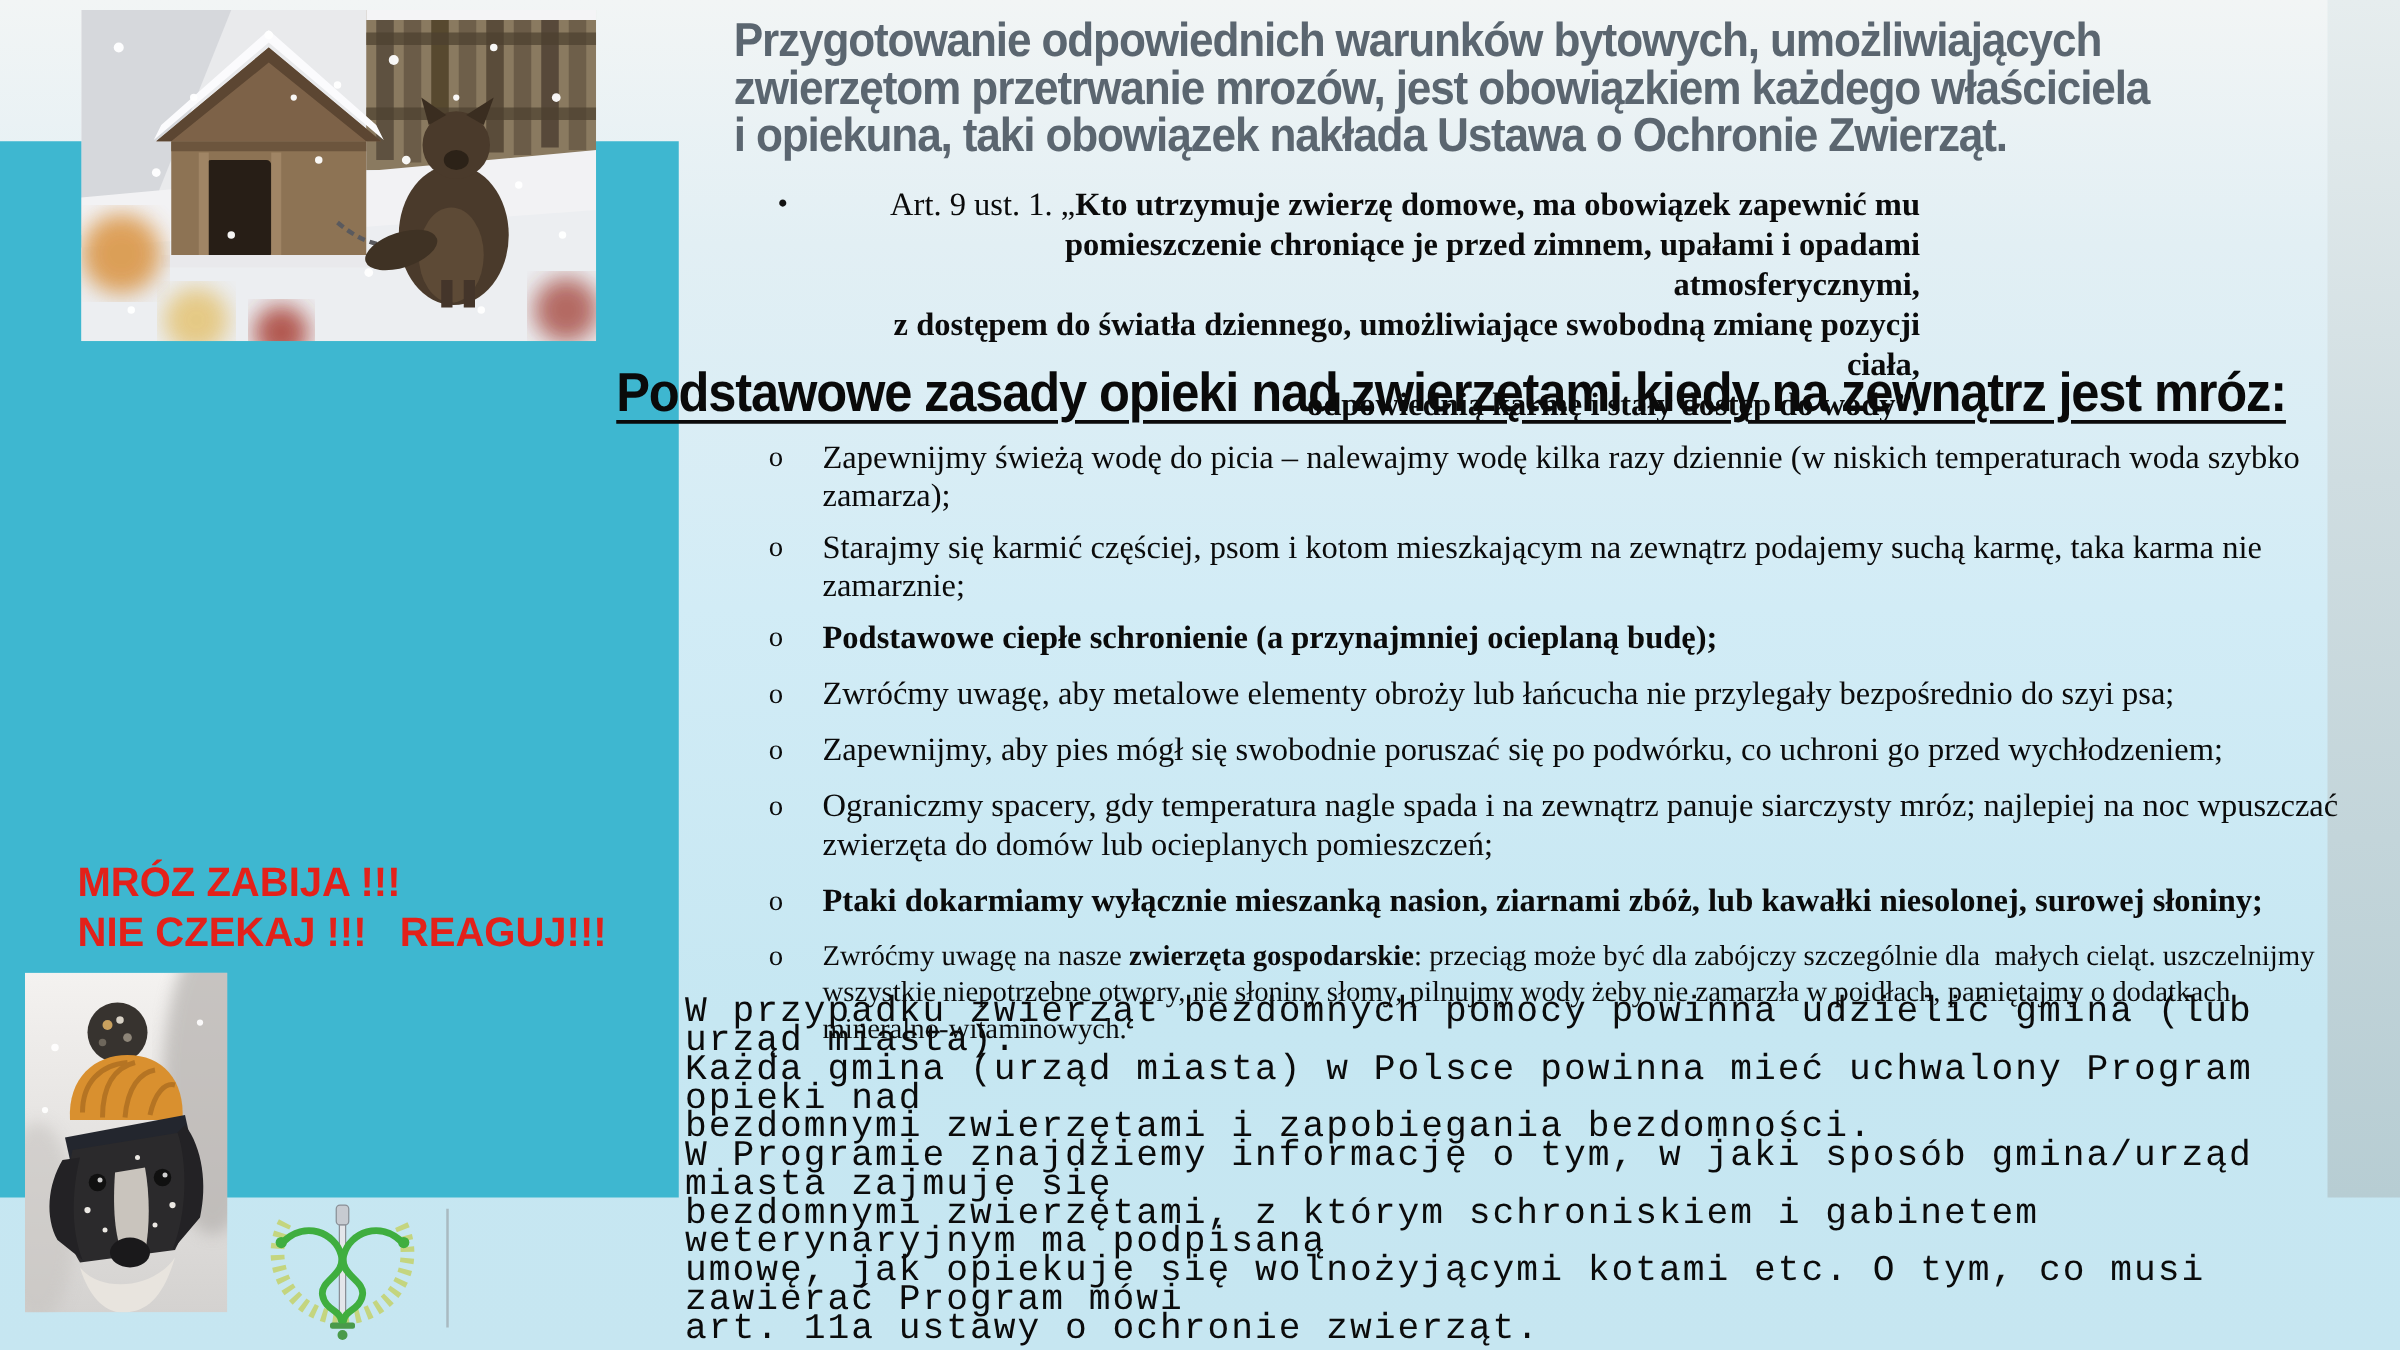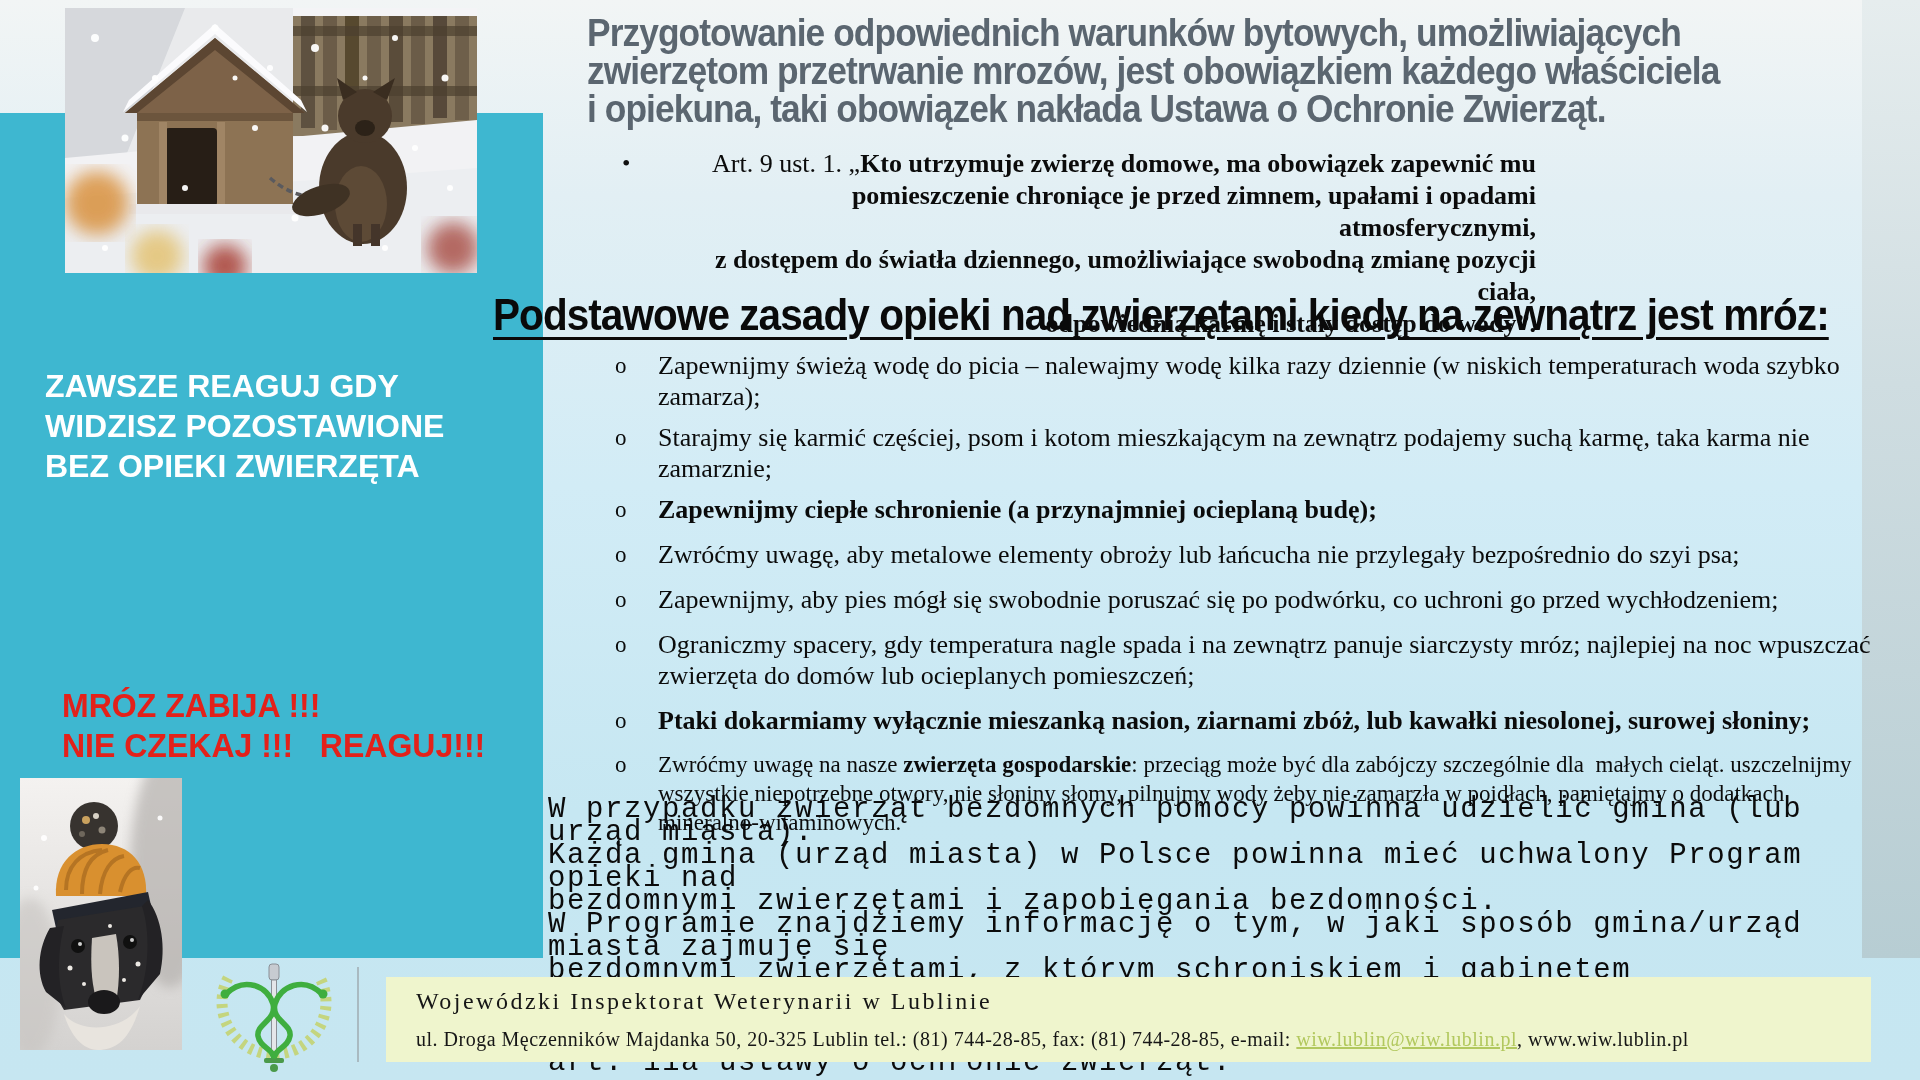"ZAWSZE REAGUJ GDY" div.abs { html: <div>ZAWSZE REAGUJ GDY WIDZISZ POZOSTAWIONE BEZ OPIEKI ZWIERZĘTA</div> -> none }
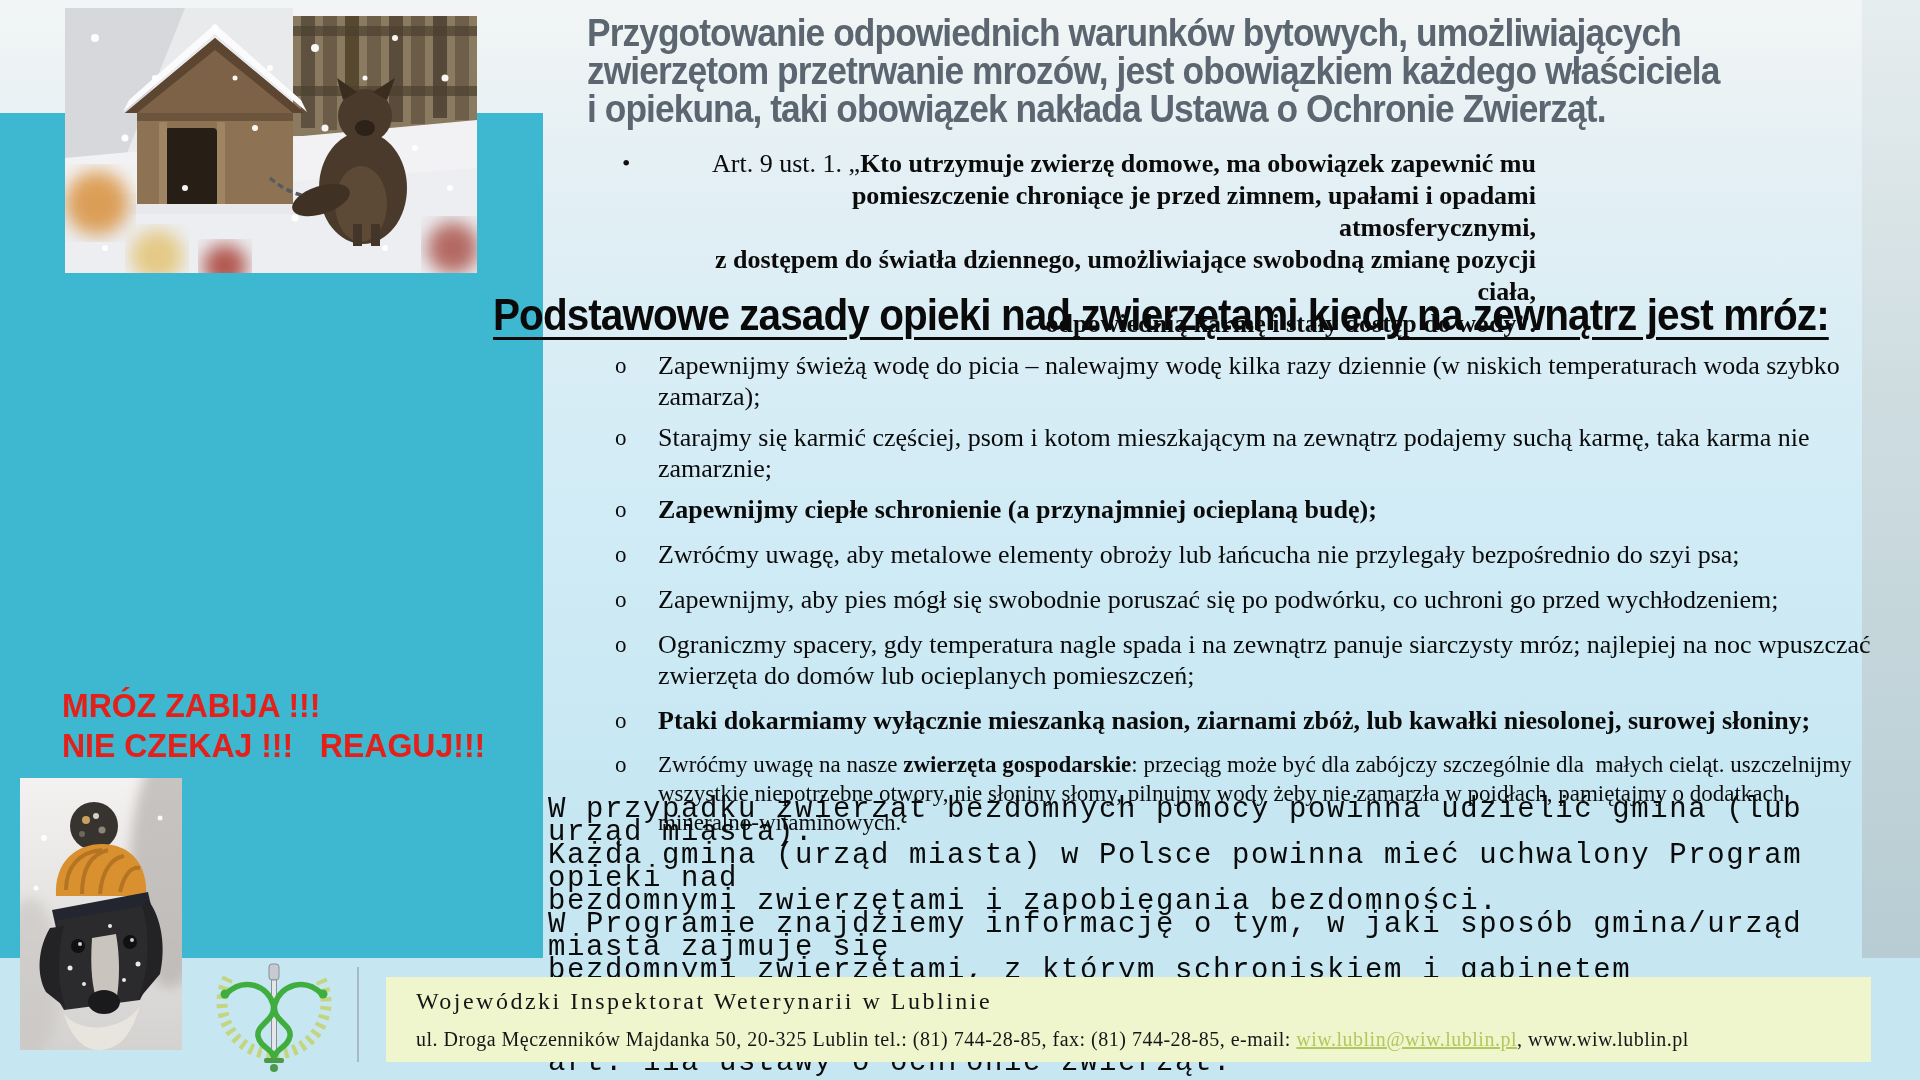"Zapewnijmy ciepłe schronienie (a" span.rtext { text: Zapewnijmy -> Podstawowe }
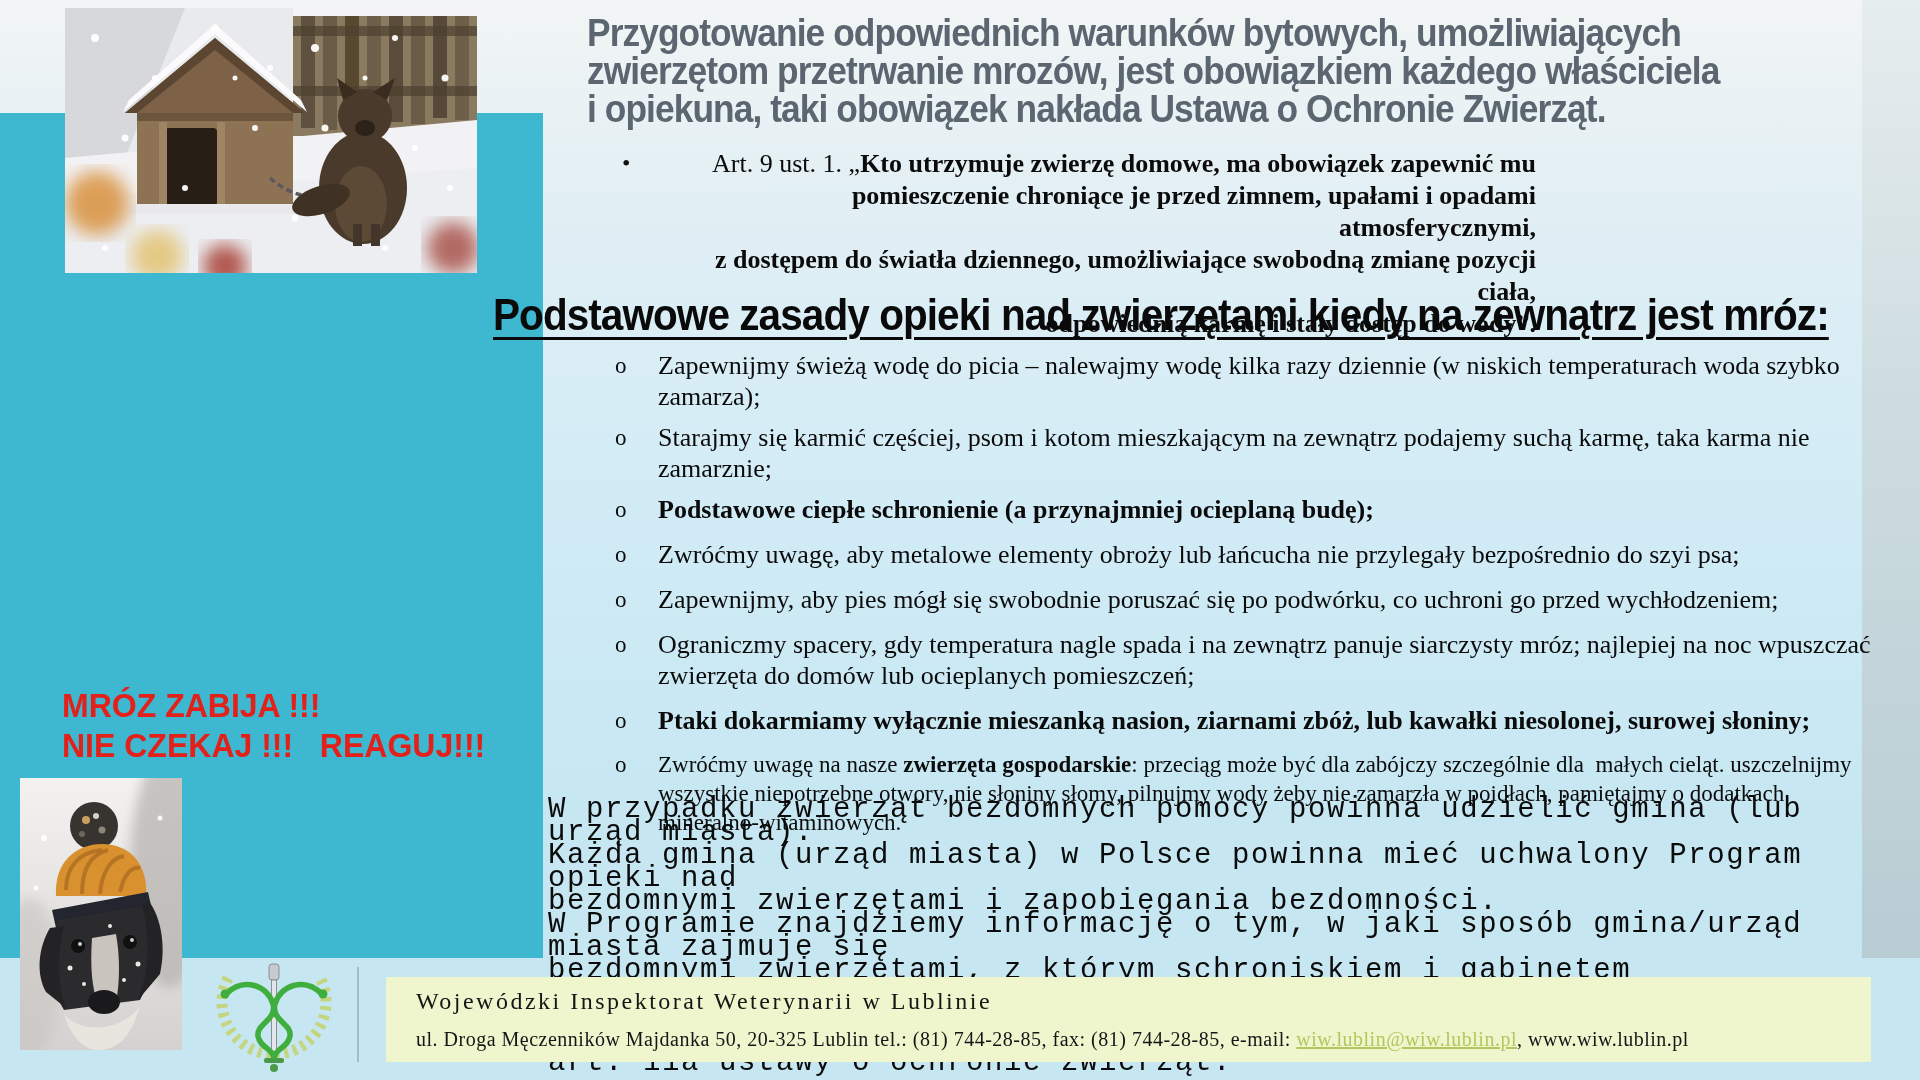"Wojewódzki Inspektorat Weterynarii w" div.abs { html: <div> <div>Wojewódzki Inspektorat Weterynarii w Lublinie</div> <div><span>ul. Droga Męczenników Majdanka 50, 20-325 Lublin tel.: (81) 744-28-85, fax: (81) 744-28-85, e-mail: </span><a>wiw.lublin@wiw.lublin.pl</a><span>, www.wiw.lublin.pl</span></div> </div> -> none }
